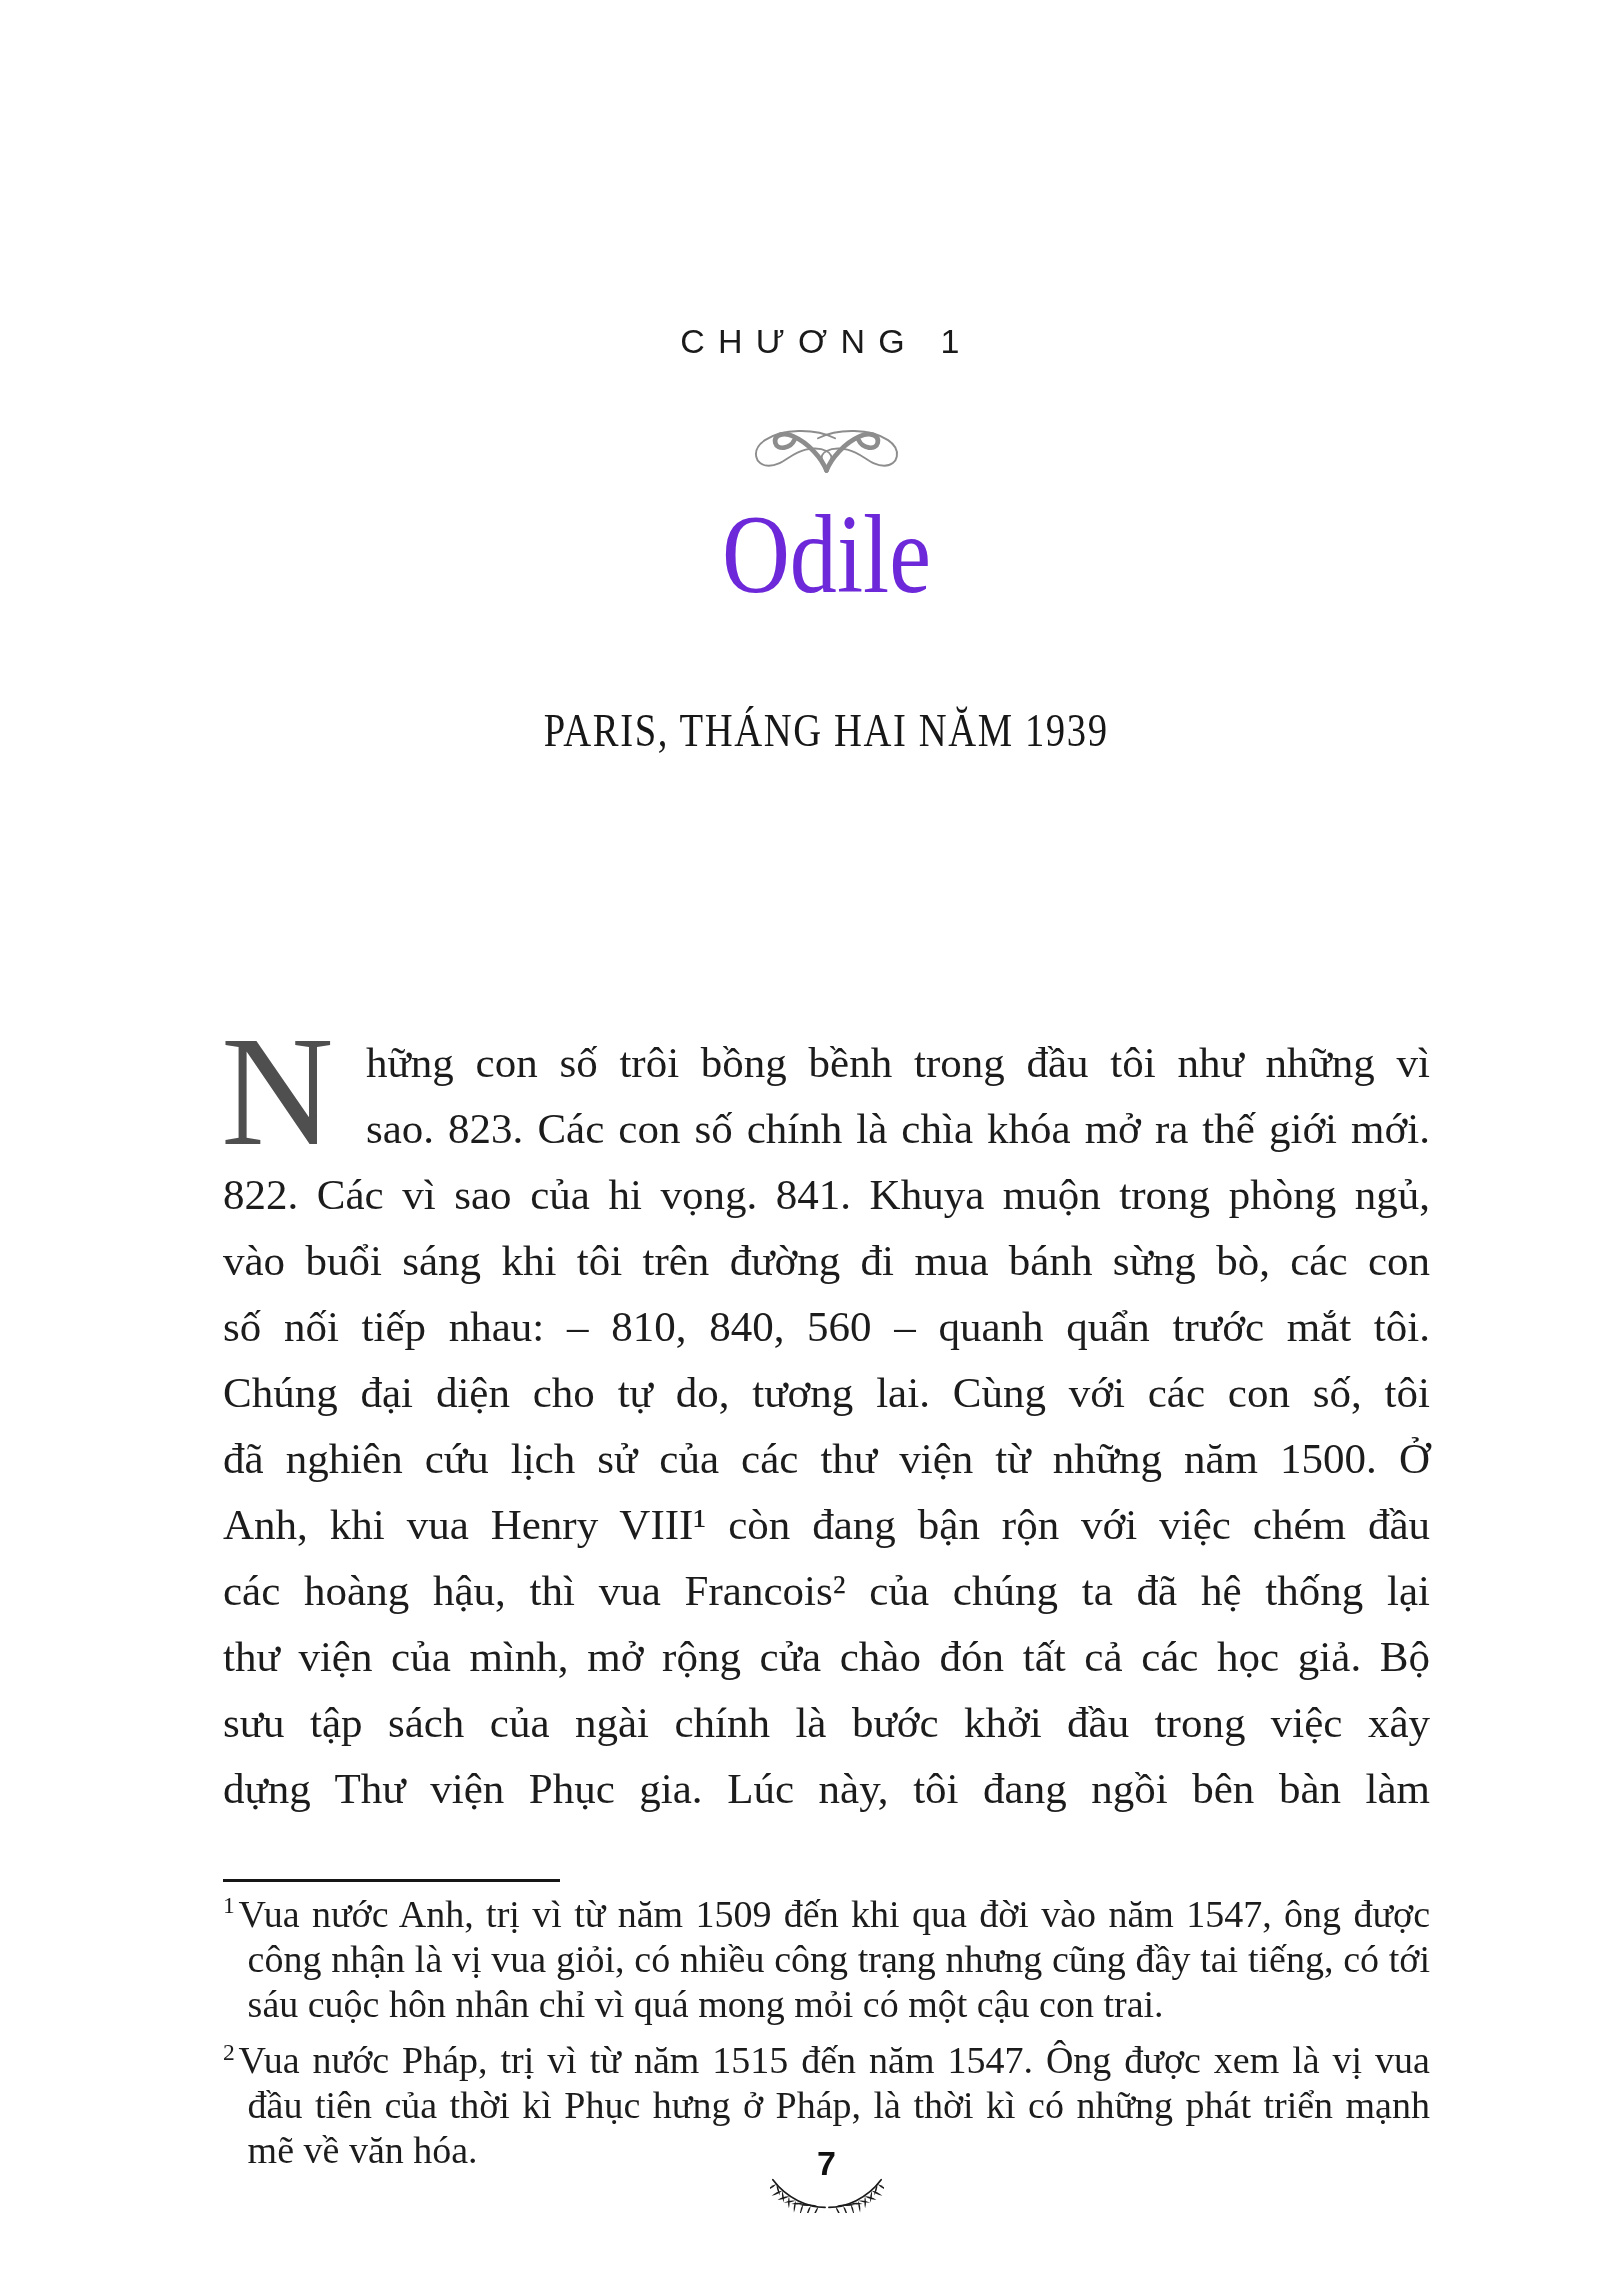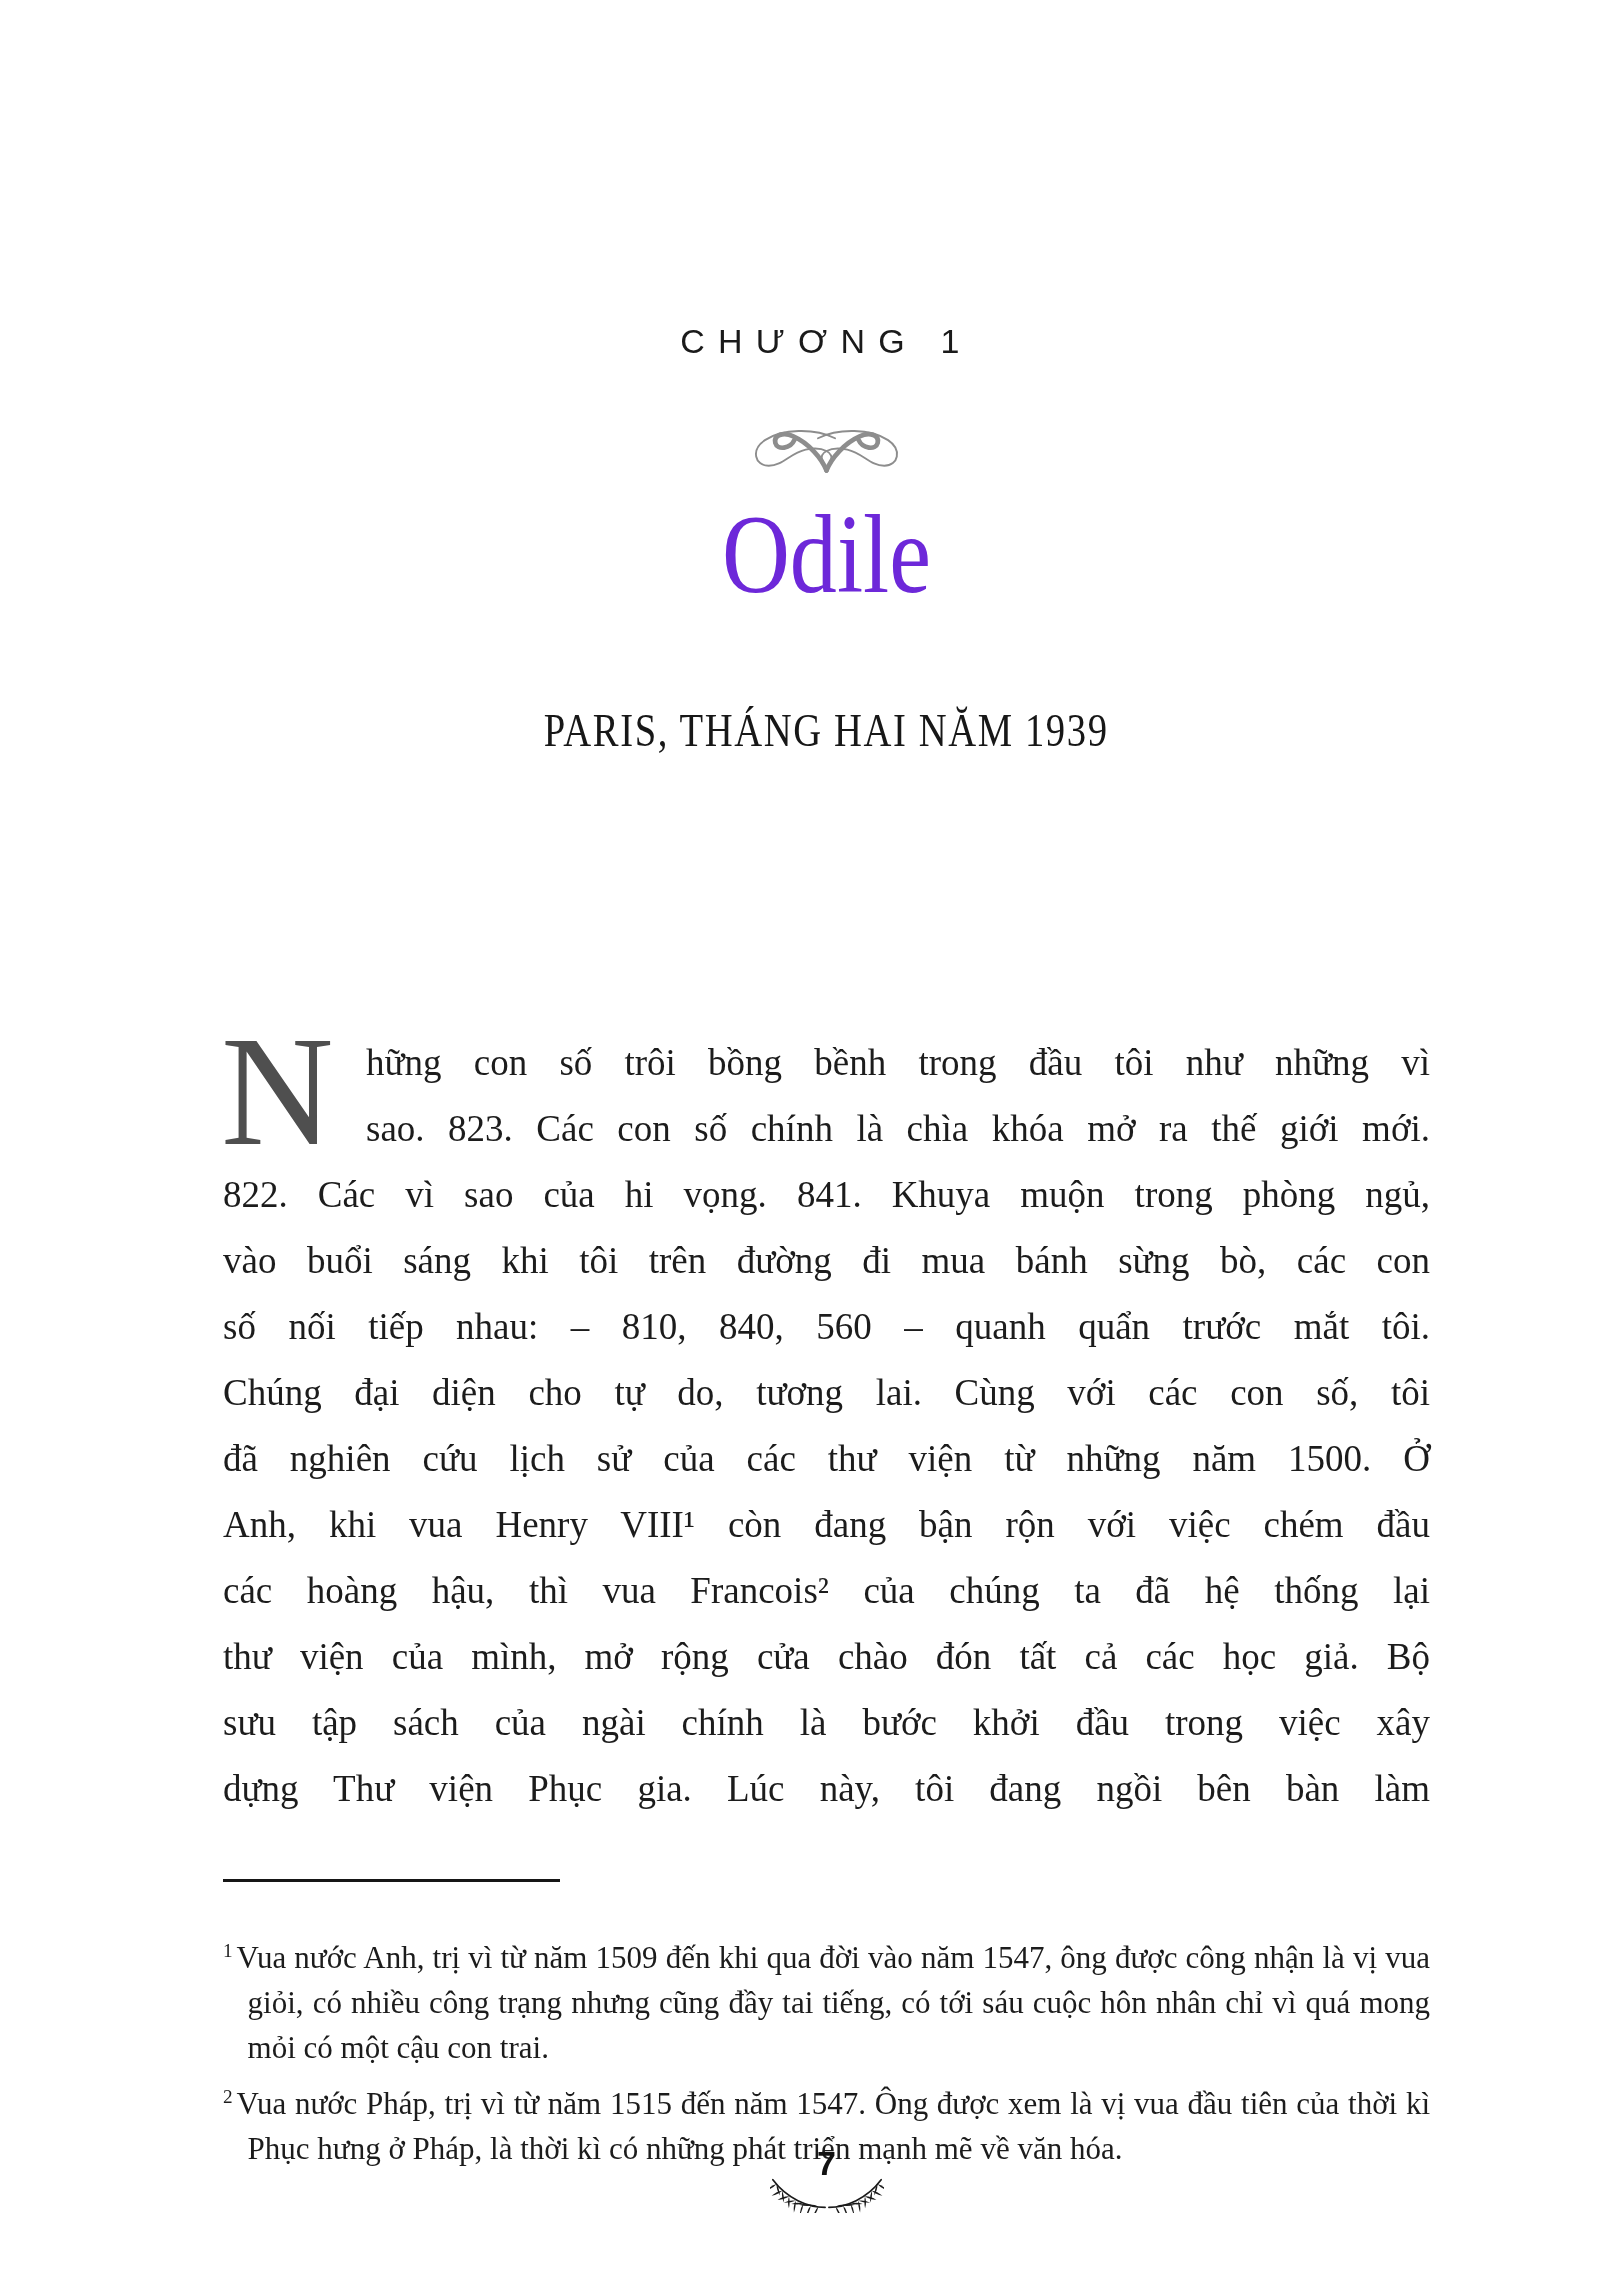"hững con số trôi bồng" .body-text { font-size: 37px -> 43px }
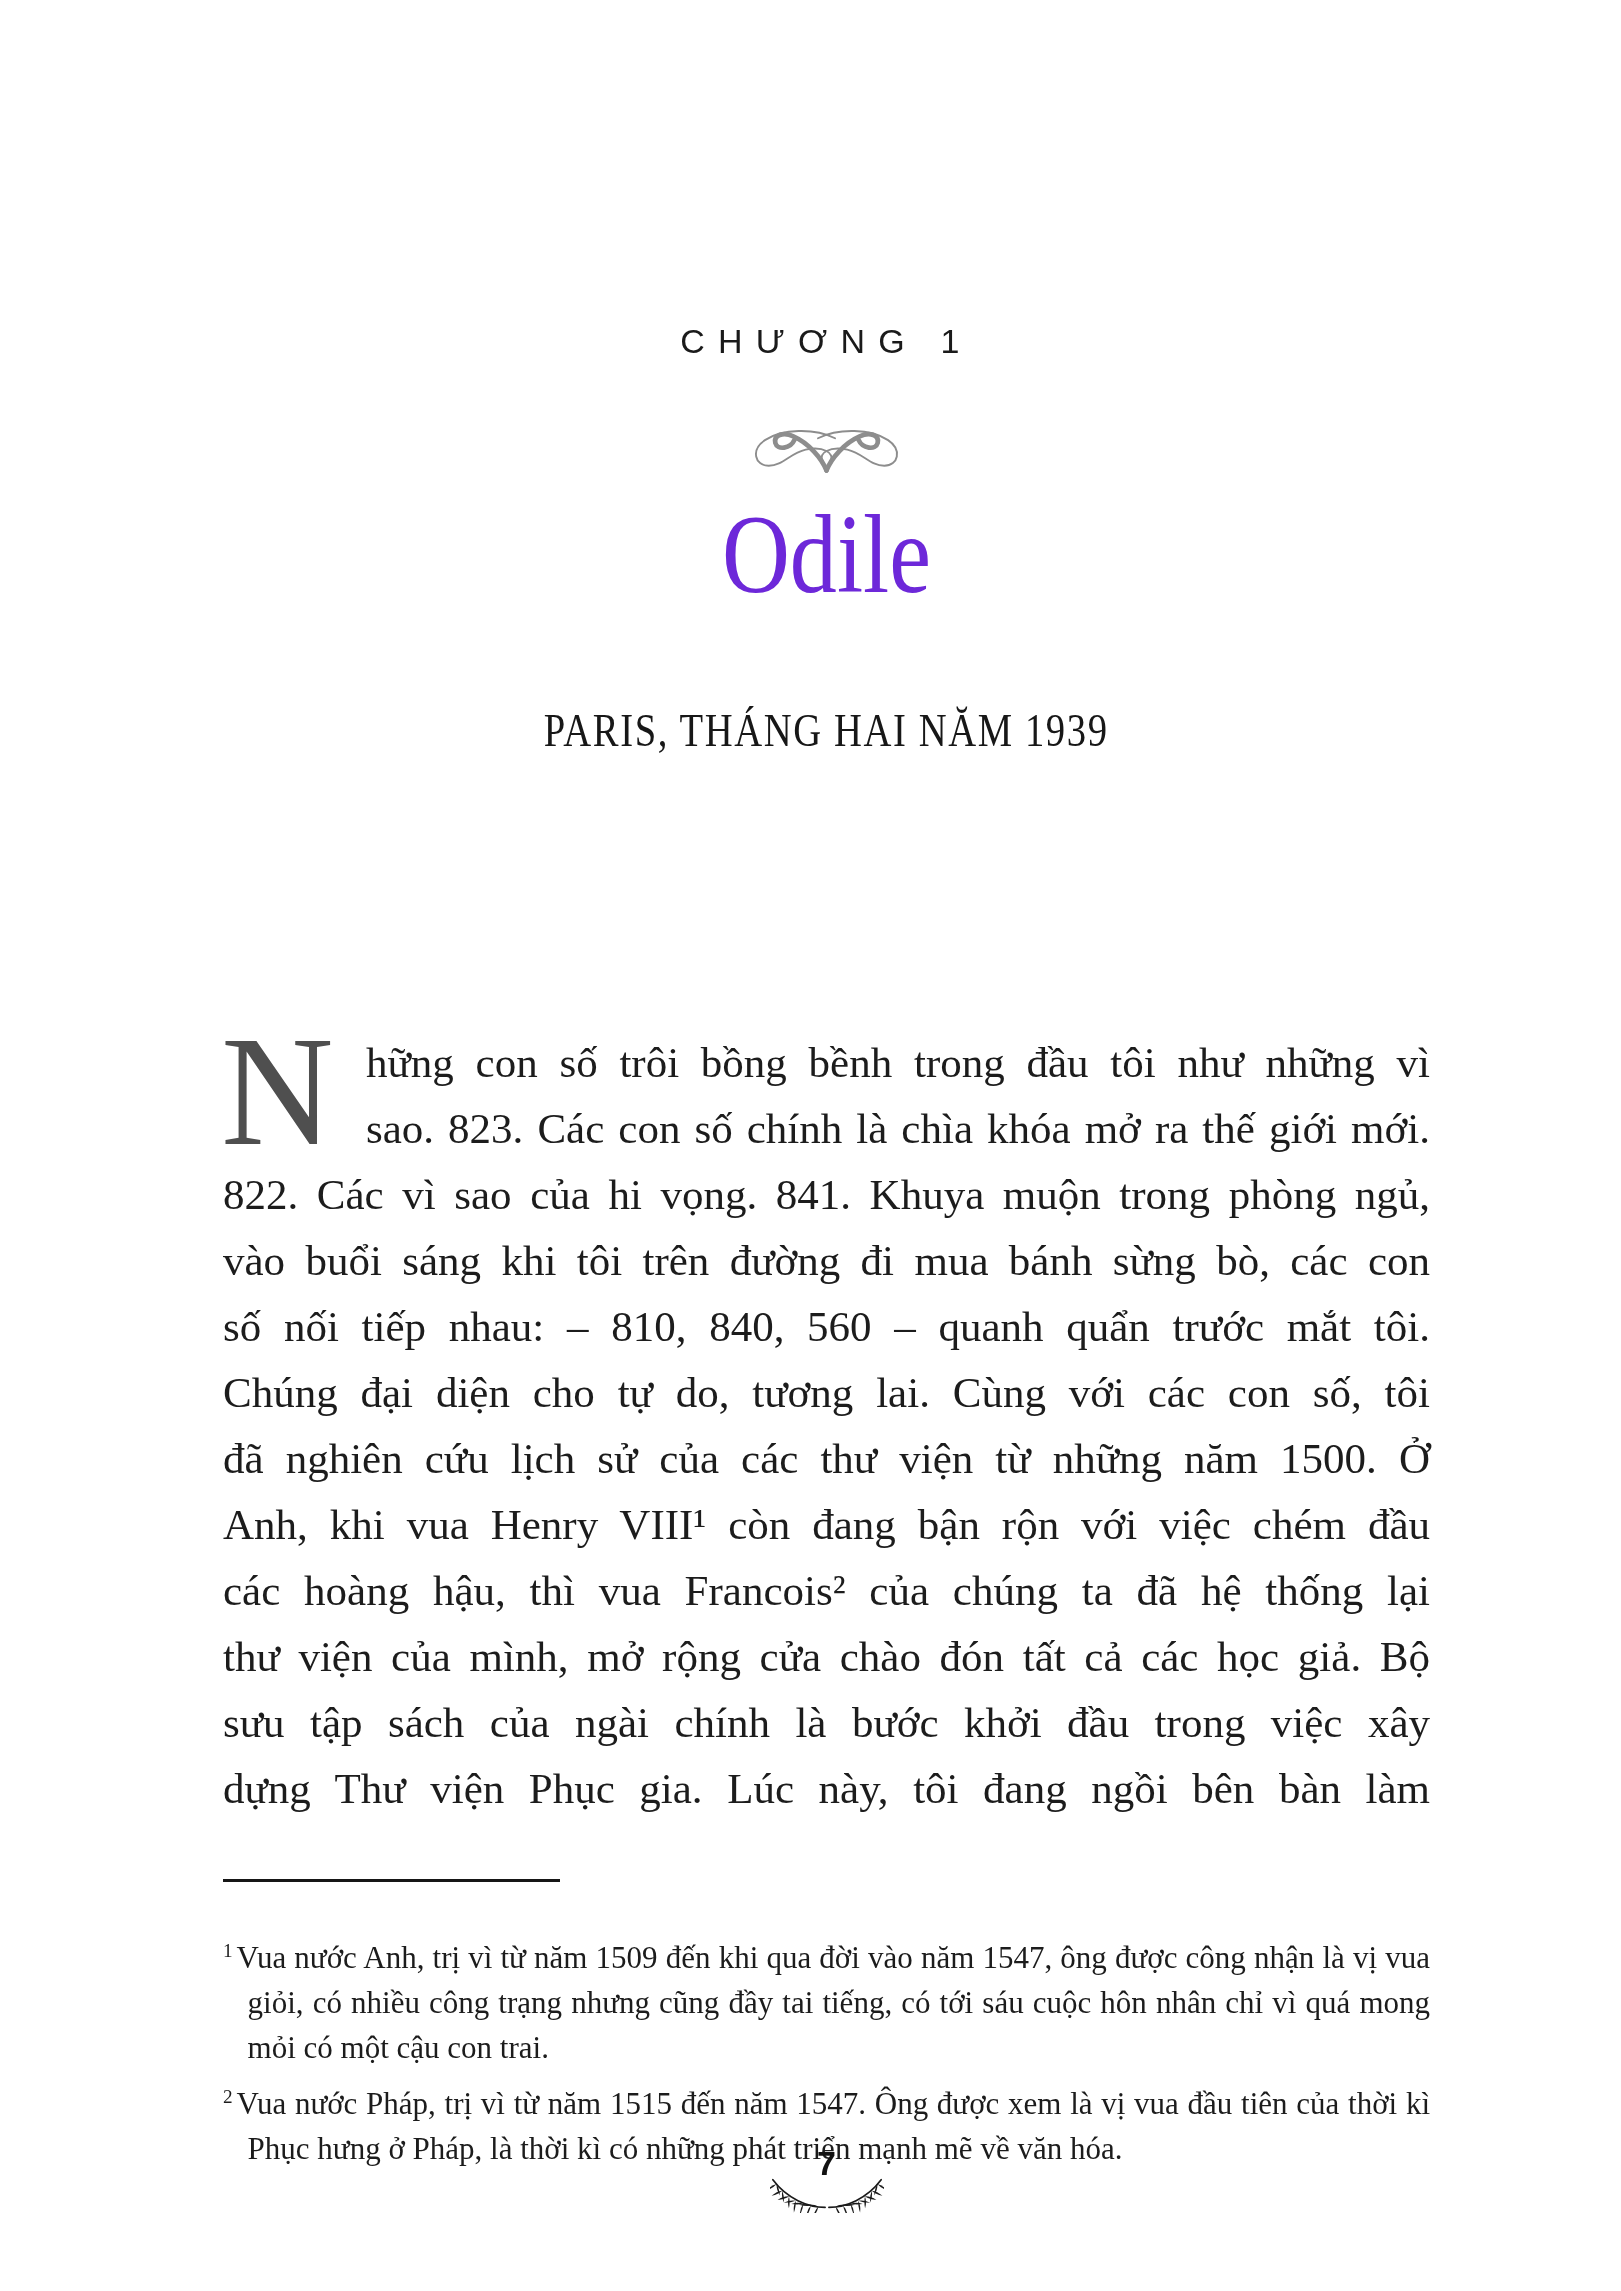"1 Vua nước Anh, trị" .footnotes { font-size: 31px -> 38px; top: 1935px -> 1892px }
